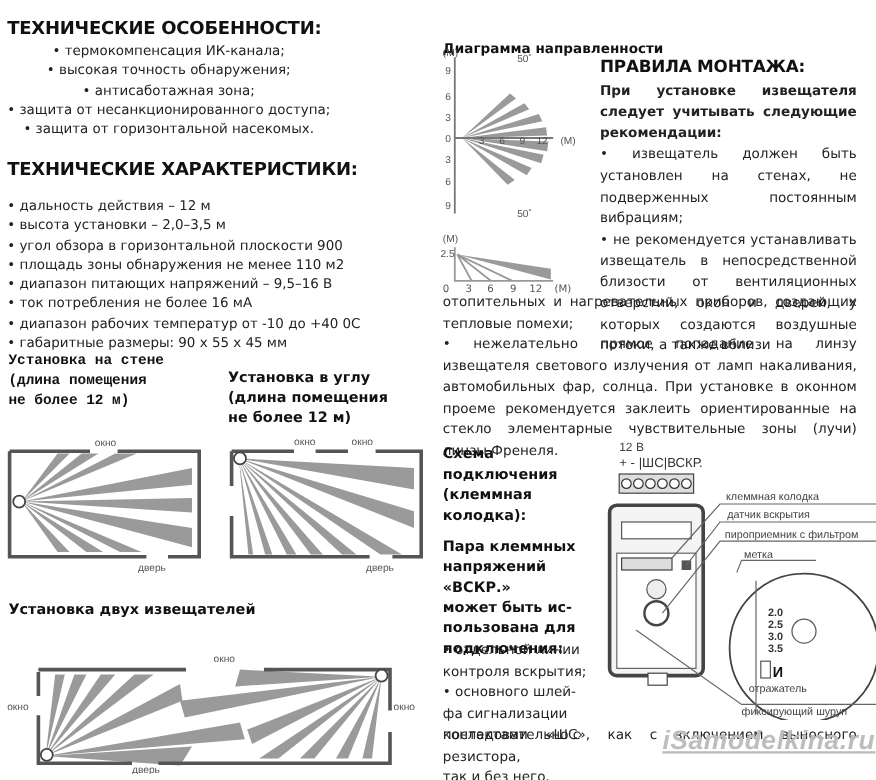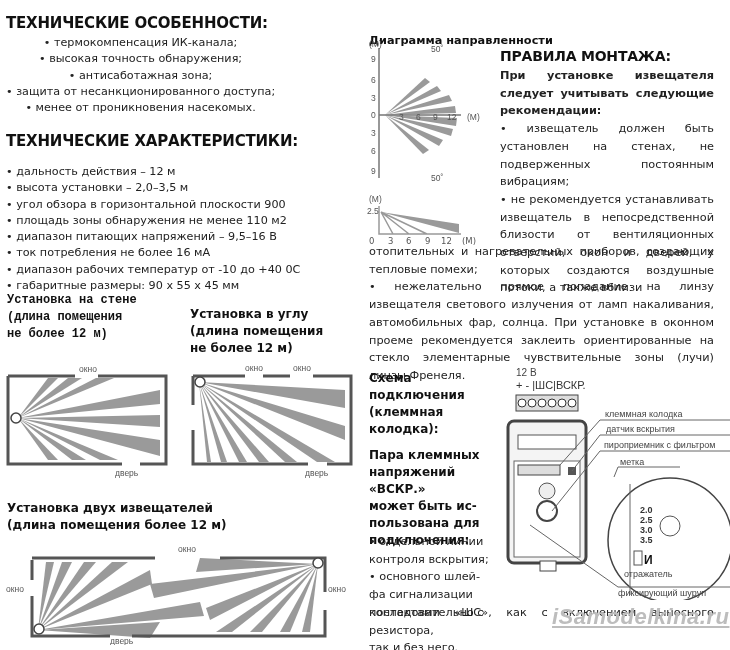"• менее от проникновения насекомых." div { text: менее от проникновения -> защита от горизонтальной }
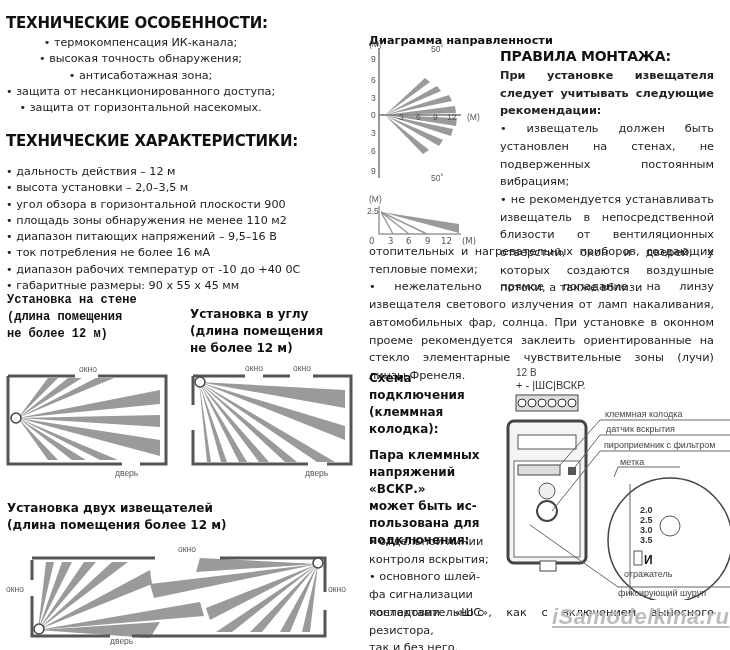"(длина помещения более 12 м)" div { html: <div>(длина помещения более 12 м)</div> -> none }
